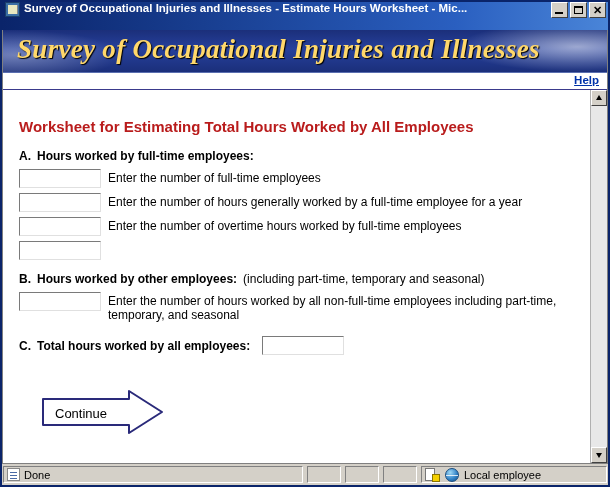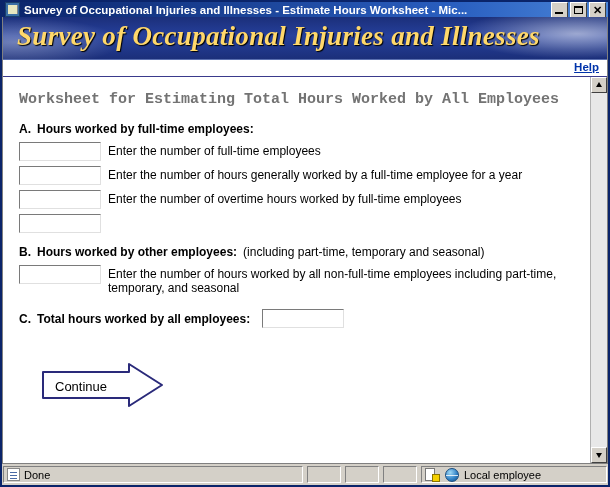"Survey of Occupational Injuries and Illnesses -" .titlebar { align-items: center -> none; height: 15px -> 28px }
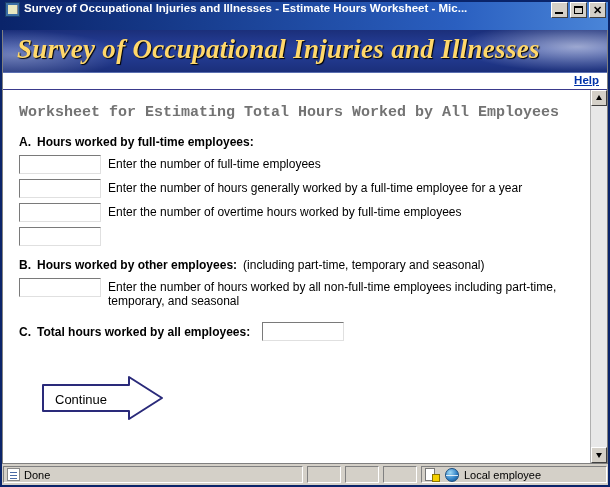"Worksheet for Estimating Total Hours" h1.page-title { color: #737373 -> #b91c1c; font-family: Liberation Mono, monospace -> Liberation Sans, sans-serif; margin: 4px 0 14px 0 -> 18px 0 14px 0 }
